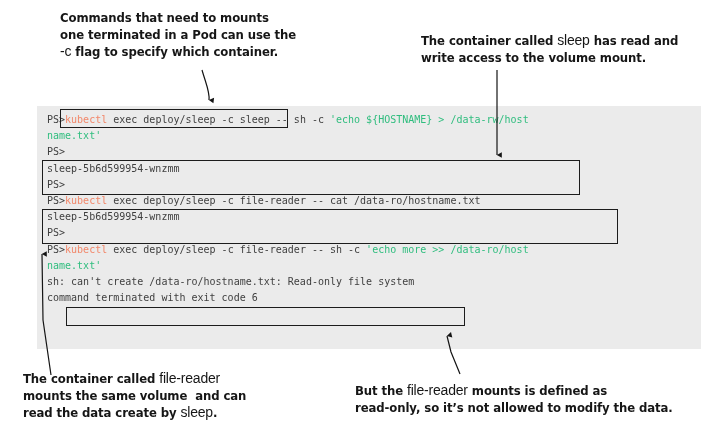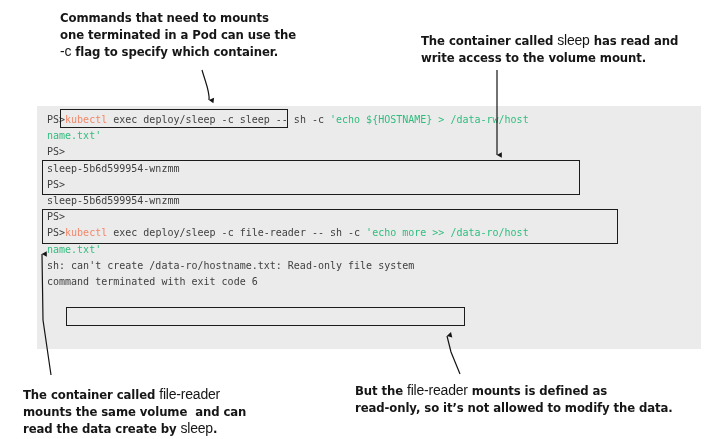"PS>kubectl exec deploy/sleep -c file-reader -- cat" div.tline { html: none -> <div><span>PS&gt;</span><span>kubectl</span><span> exec deploy/sleep -c file-reader -- cat /data-ro/hostname.txt</span></div> }
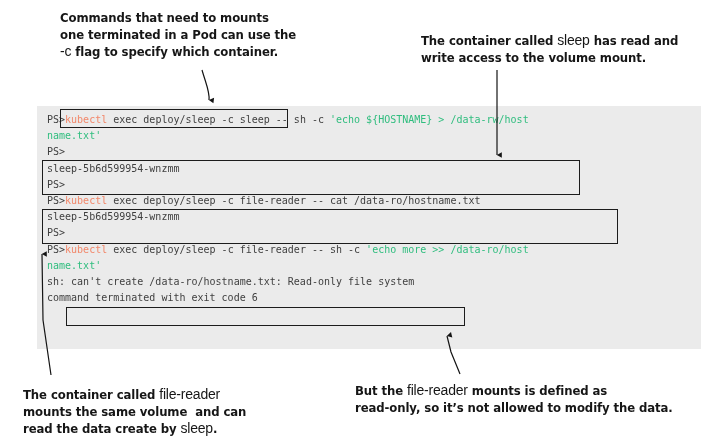"The container called file-reader" #callout-bot-left { top: 386px -> 370px }
